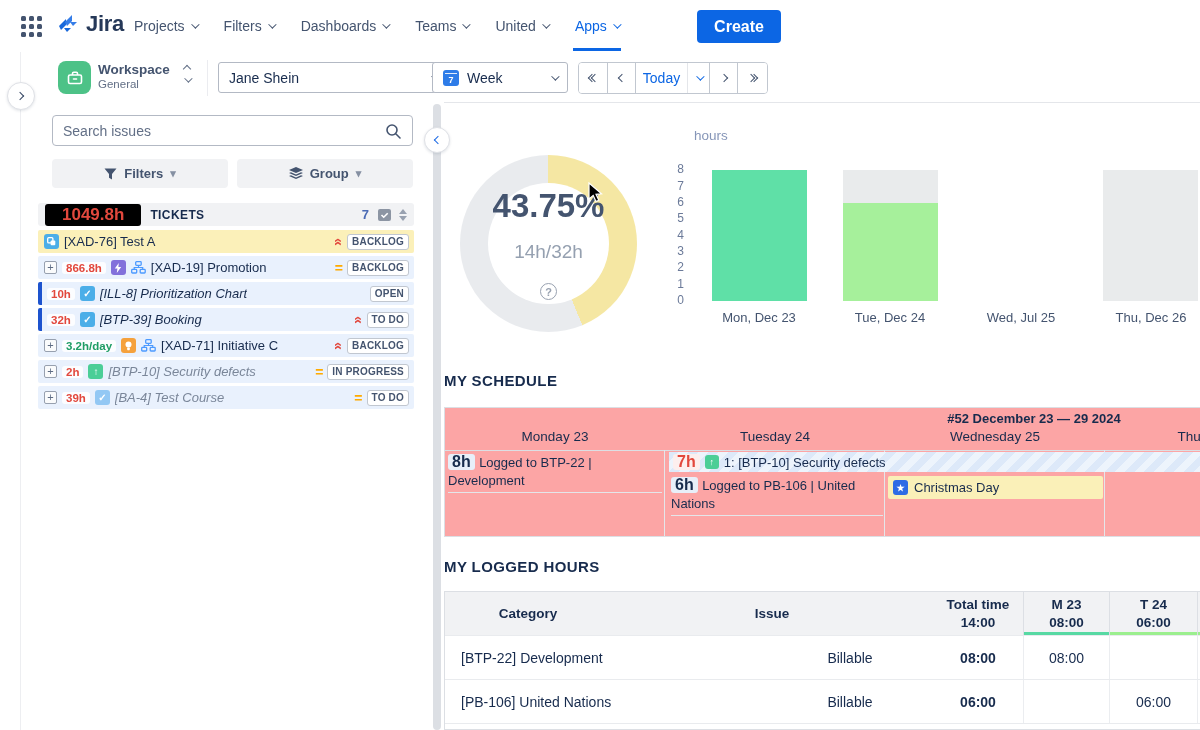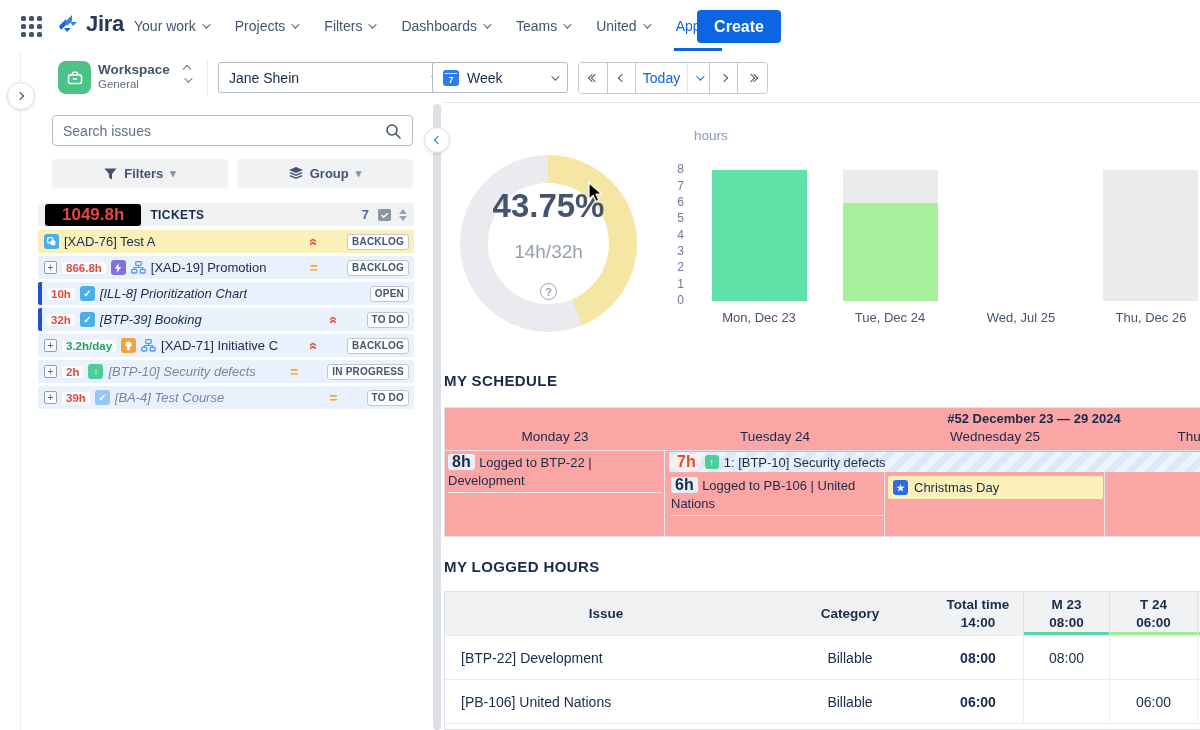"Your work" div.menu-item { html: <div> <span>Your work</span> <span></span> </div> -> none }
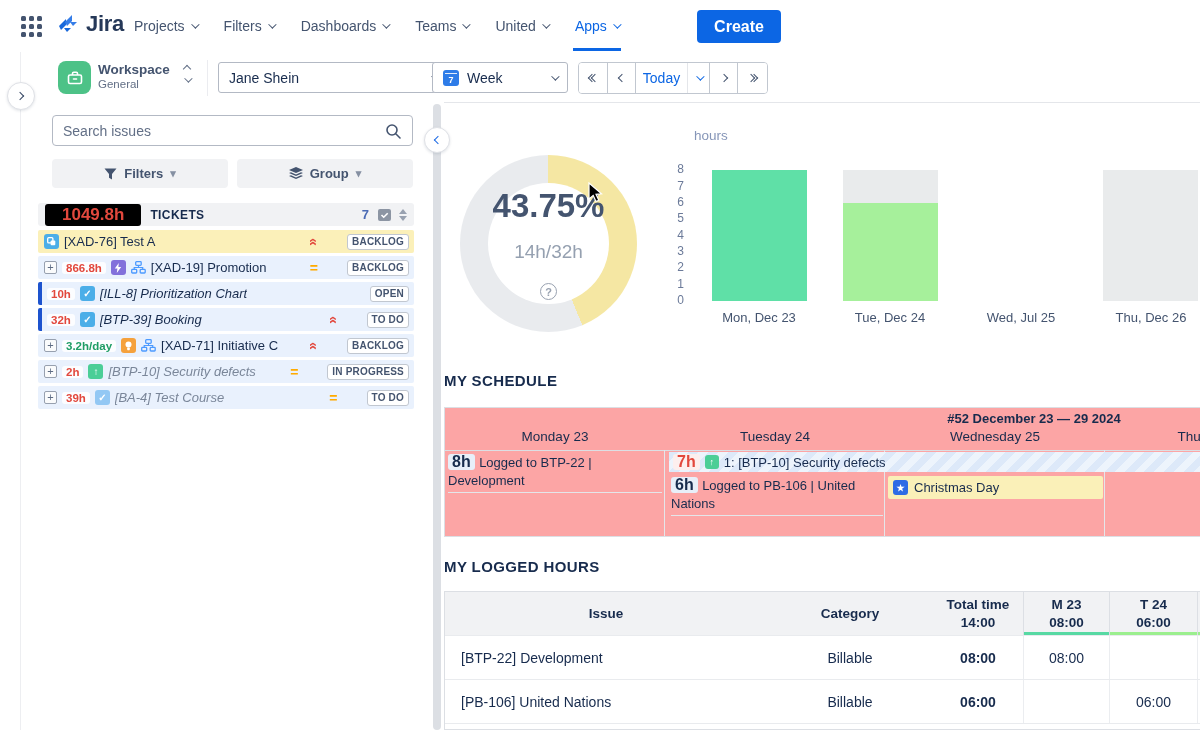"BACKLOG" .status-badge { margin-left: 25px -> none }
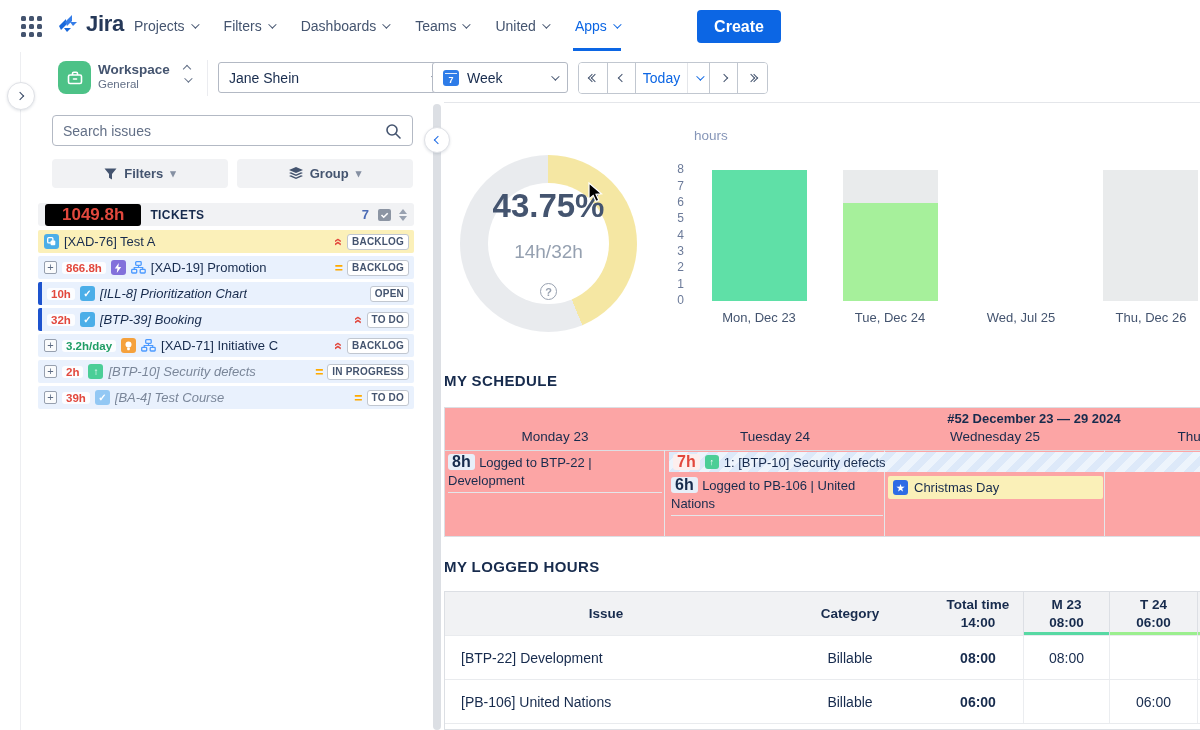"Issue" div.lt-hcell { order: before "Category" -> after "Category" }
